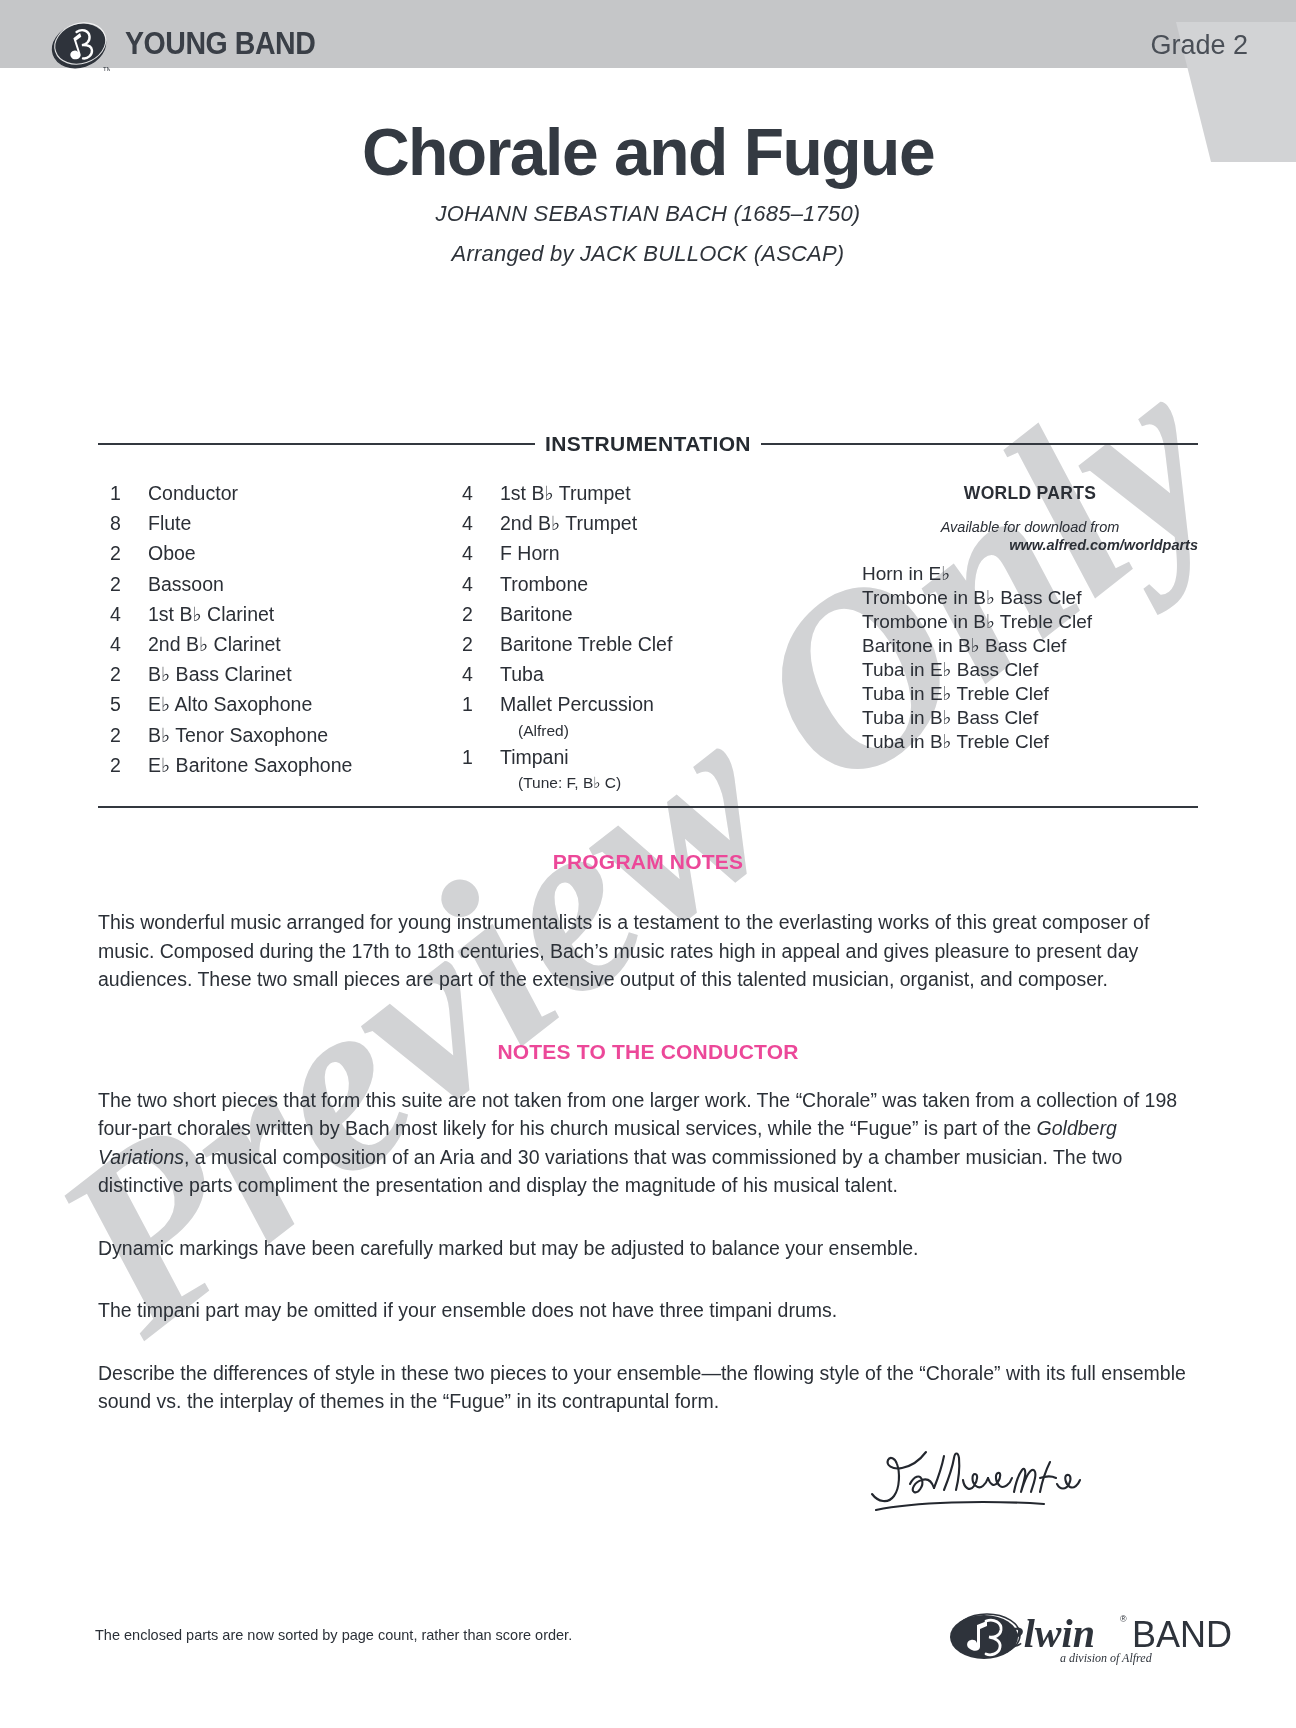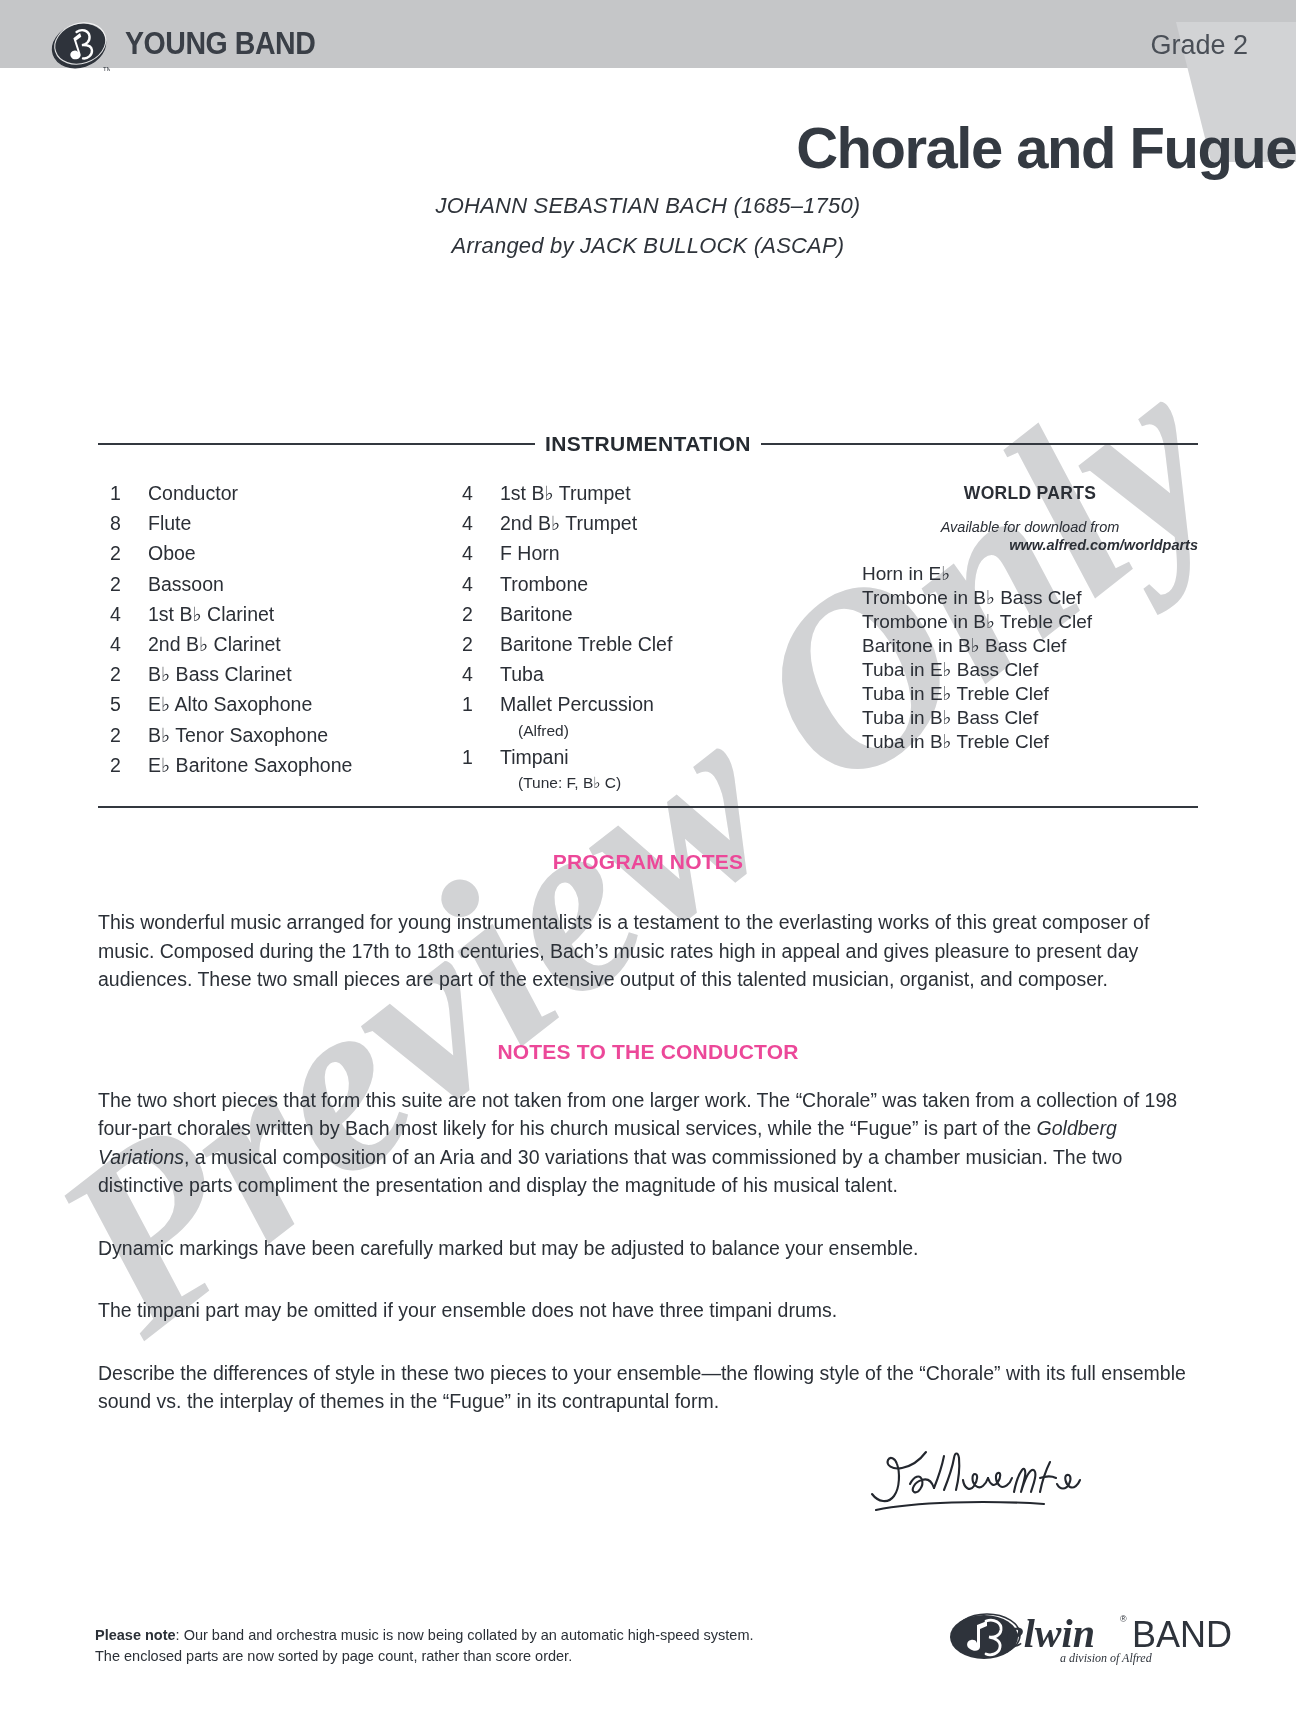"Chorale and Fugue" #work-title { font-size: 58px -> 66px; text-align: right -> none }
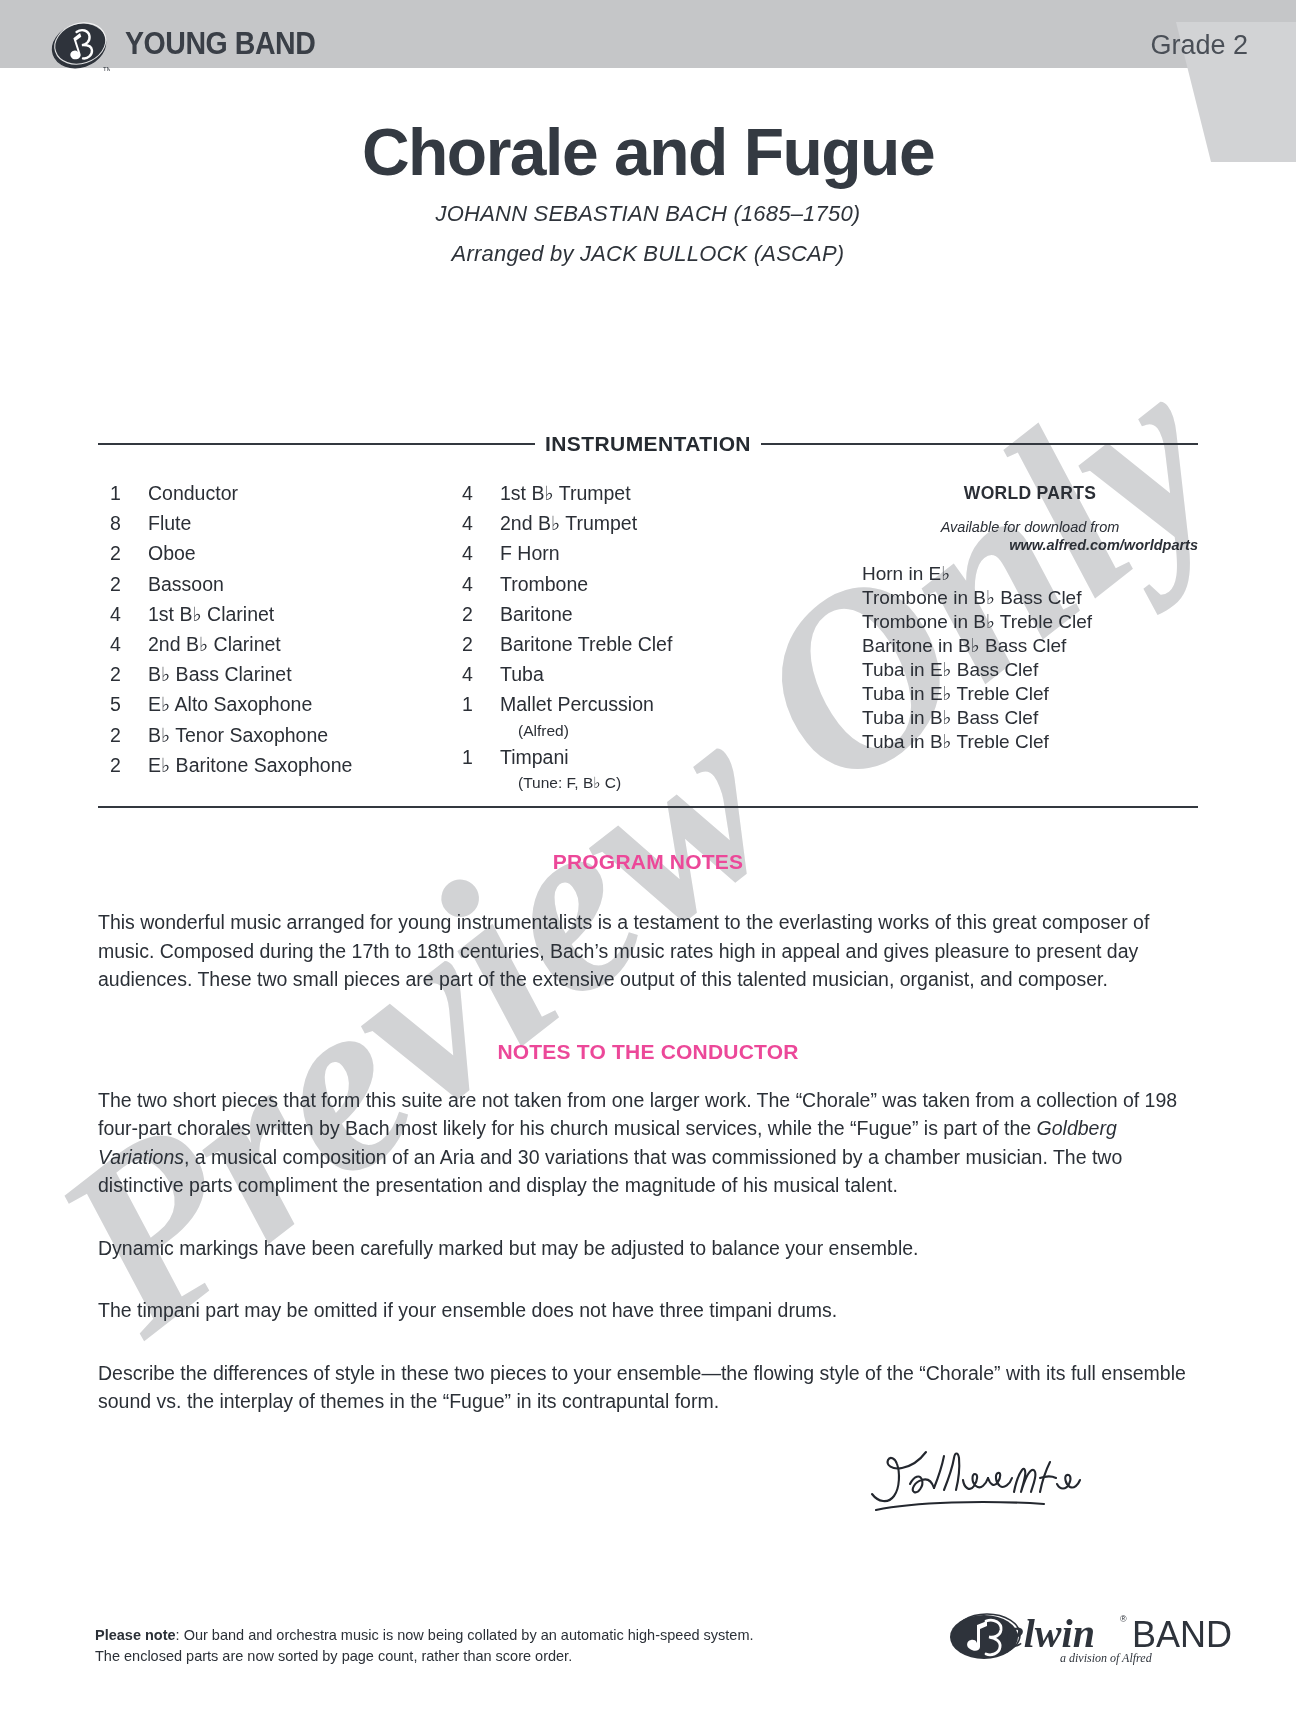"Please note: Our band and" div { html: <div><b>Please note</b><span>: Our band and orchestra music is now being collated by an automatic high-speed system.</span></div> -> none }
